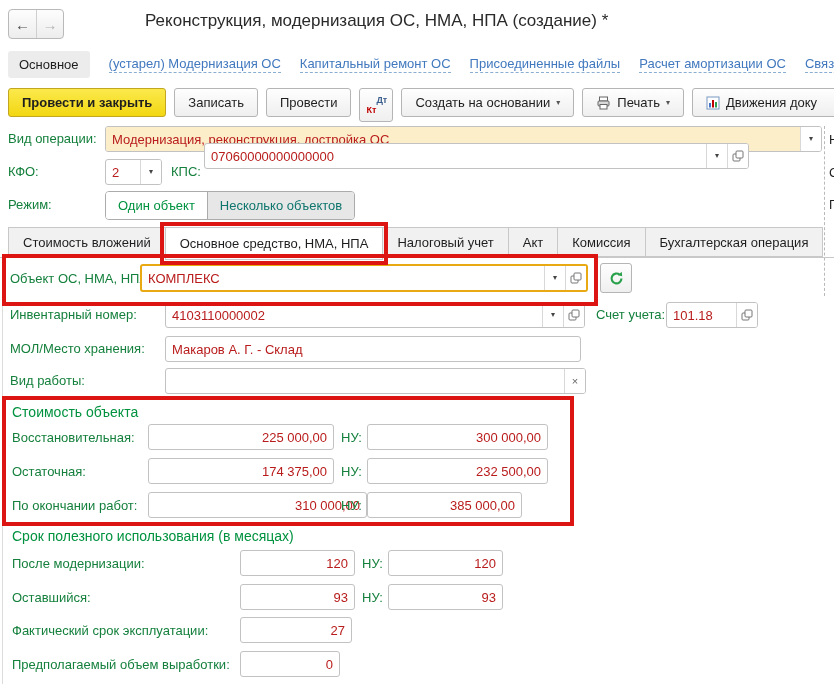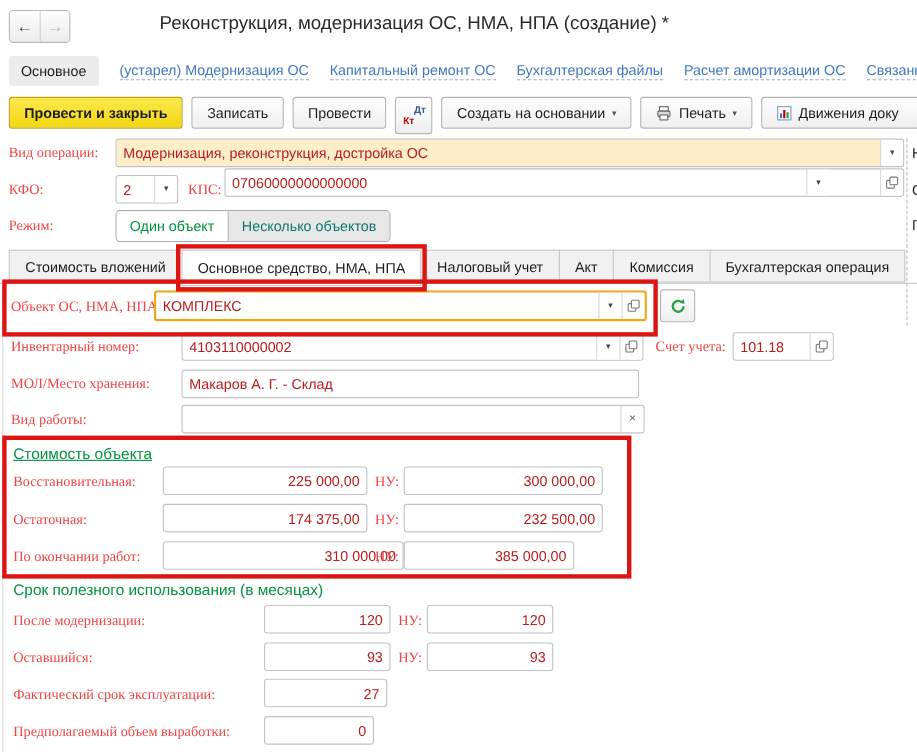"Бухгалтерская файлы" span.nav-link { text: Бухгалтерская -> Присоединенные }
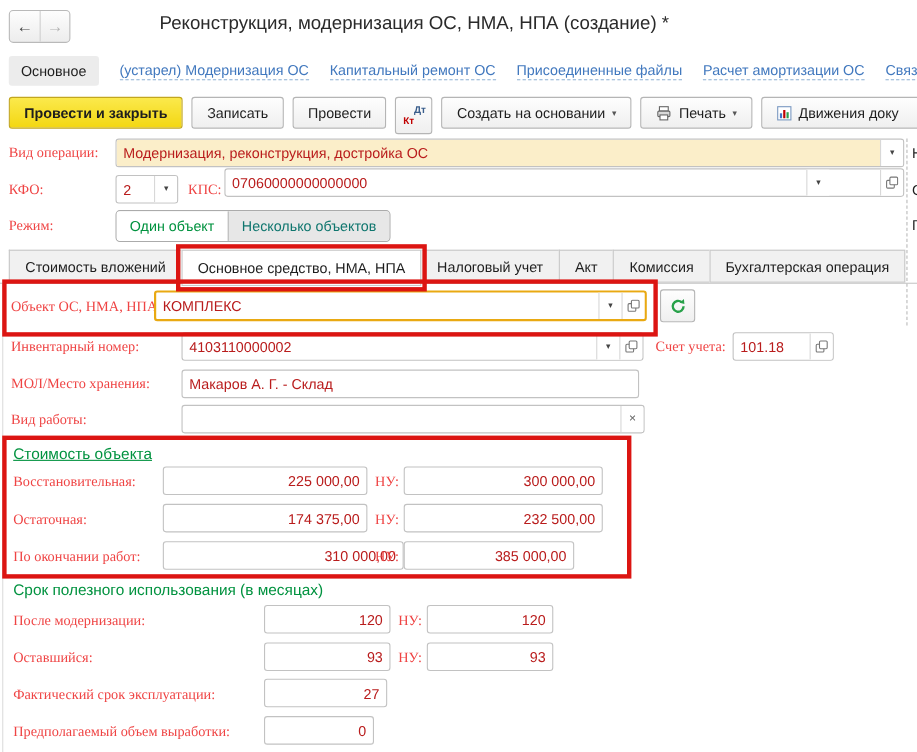"Вид операции:" .lbl { color: #ef4444 -> #15803d; font-family: Liberation Serif, serif -> none }
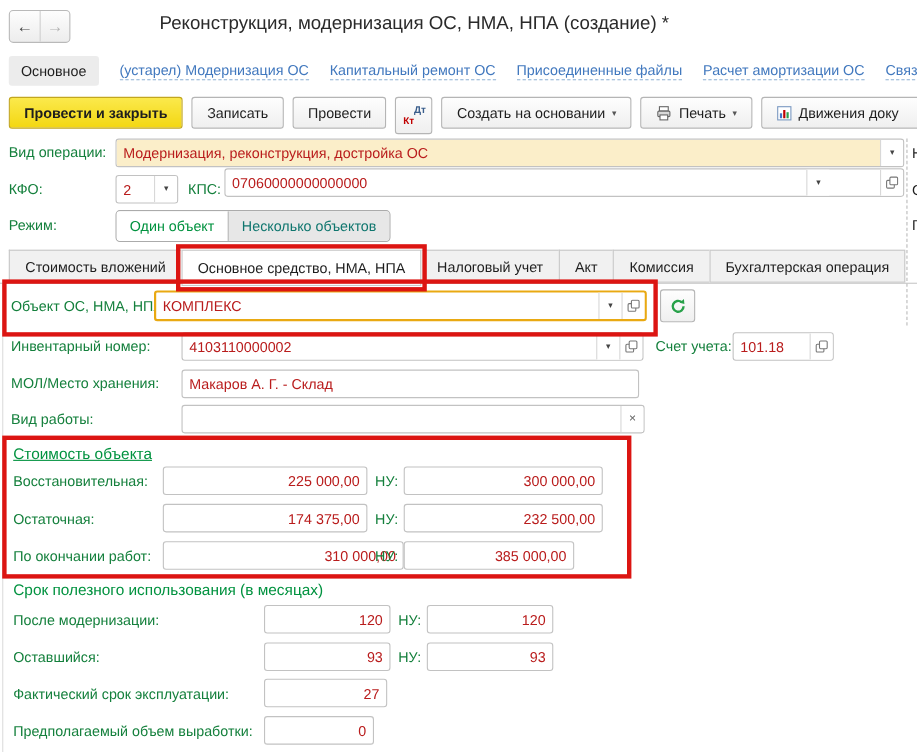"07060000000000000" div.fieldbox { gap: 46px -> none; top: 153px -> 143px; width: 618px -> 545px }
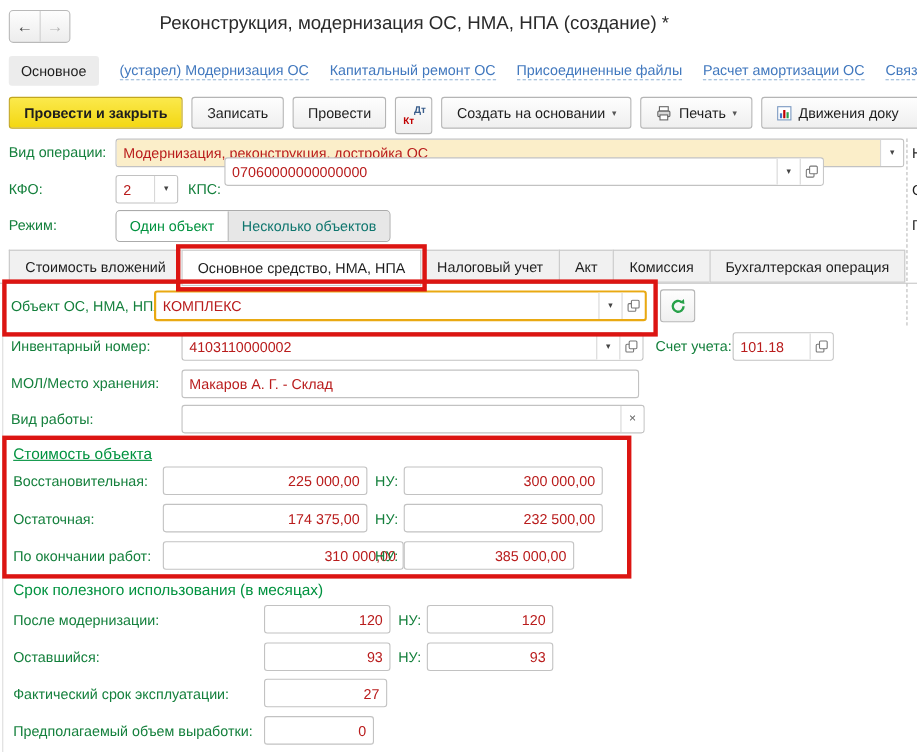"Стоимость объекта" div.sect { text-decoration: underline -> none }
